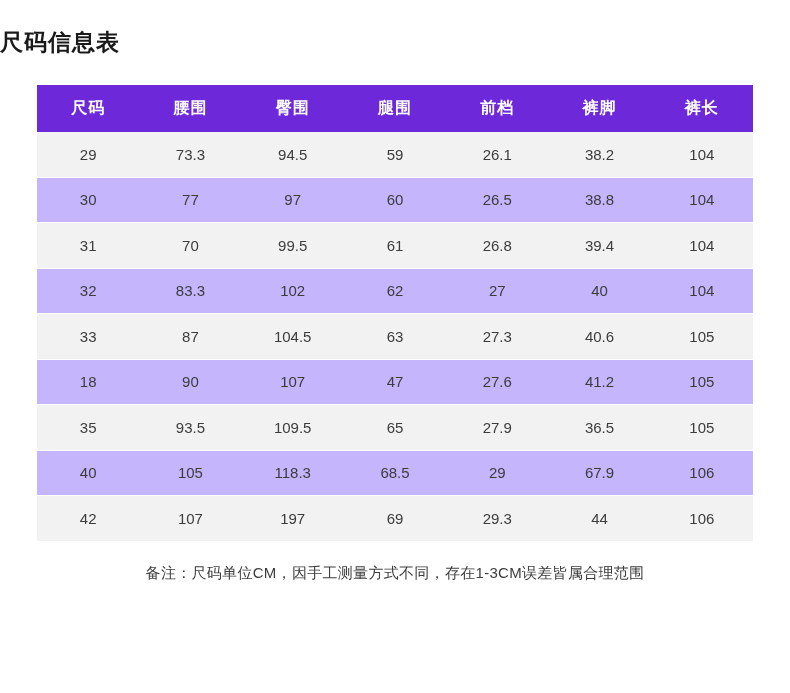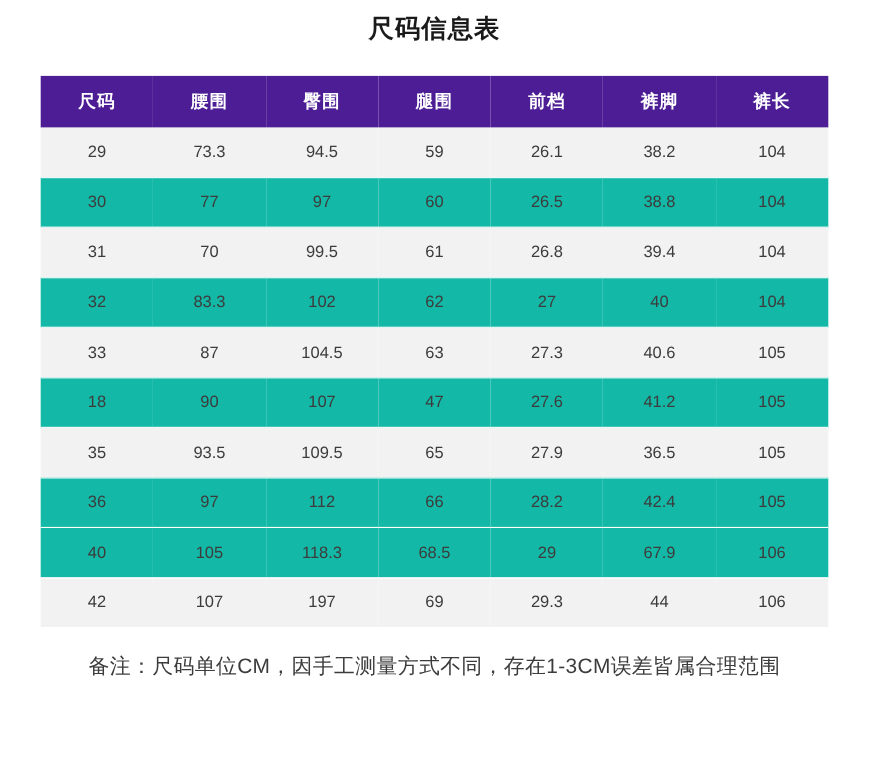"尺码信息表" .title { padding-top: 11px -> 27px; text-align: center -> none }
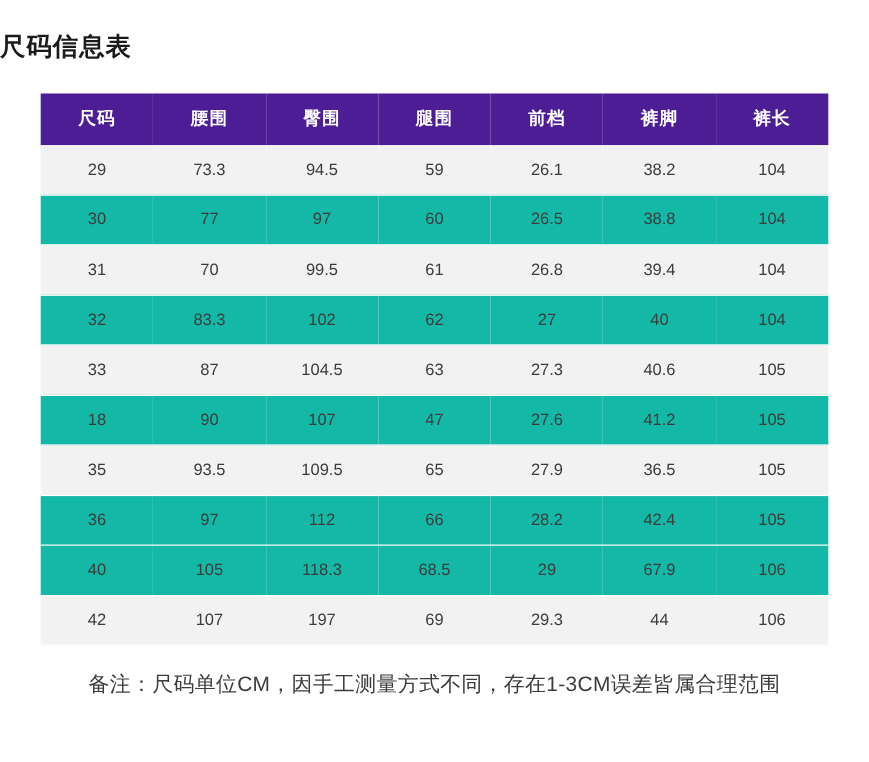"尺码" table.size-table thead th { background: #4c1d95 -> #6d28d9 }
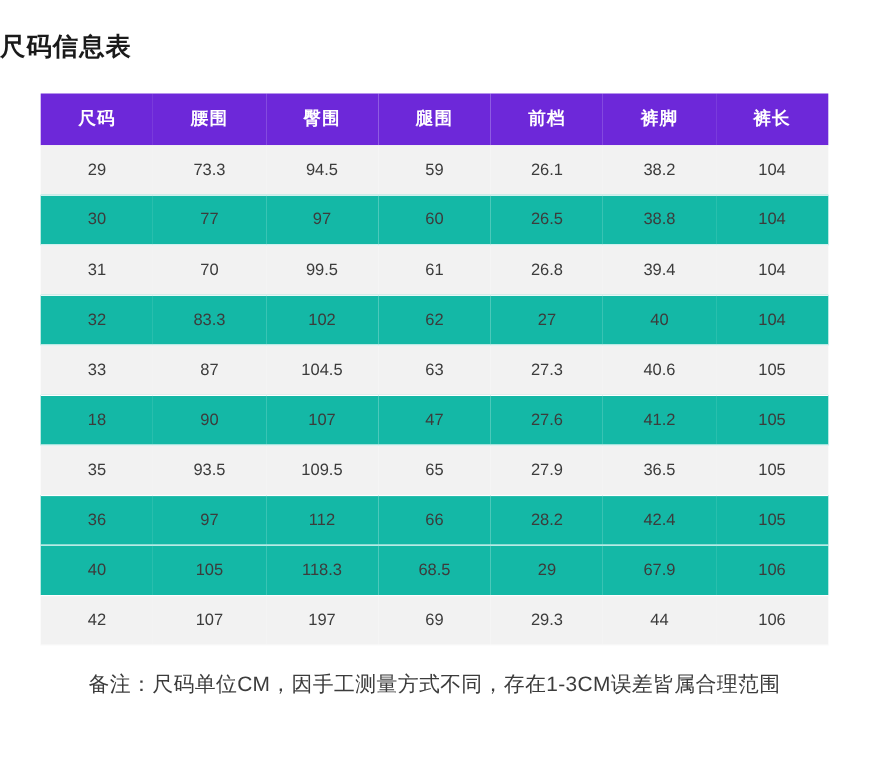"30" table.size-table tbody tr.even td { background: #14b8a6 -> #c4b5fd }
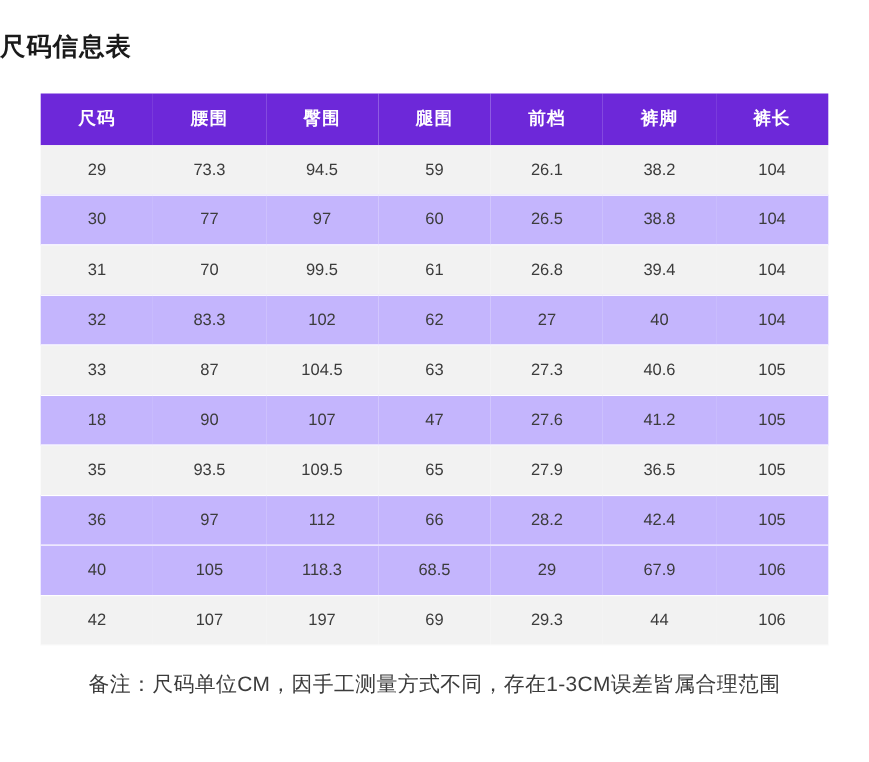"36" tr.even { html: <tr> <td>36</td> <td>97</td> <td>112</td> <td>66</td> <td>28.2</td> <td>42.4</td> <td>105</td> </tr> -> none }
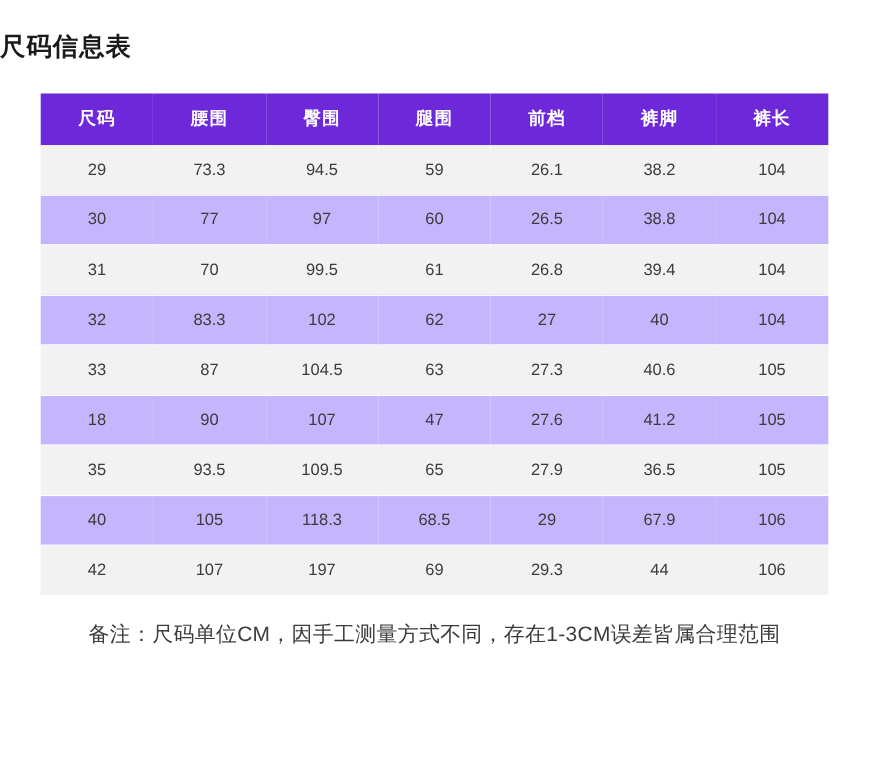"备注：尺码单位CM，因手工测量方式不同，存在1-3CM误差皆属合理范围" .note { font-size: 19px -> 15px }
